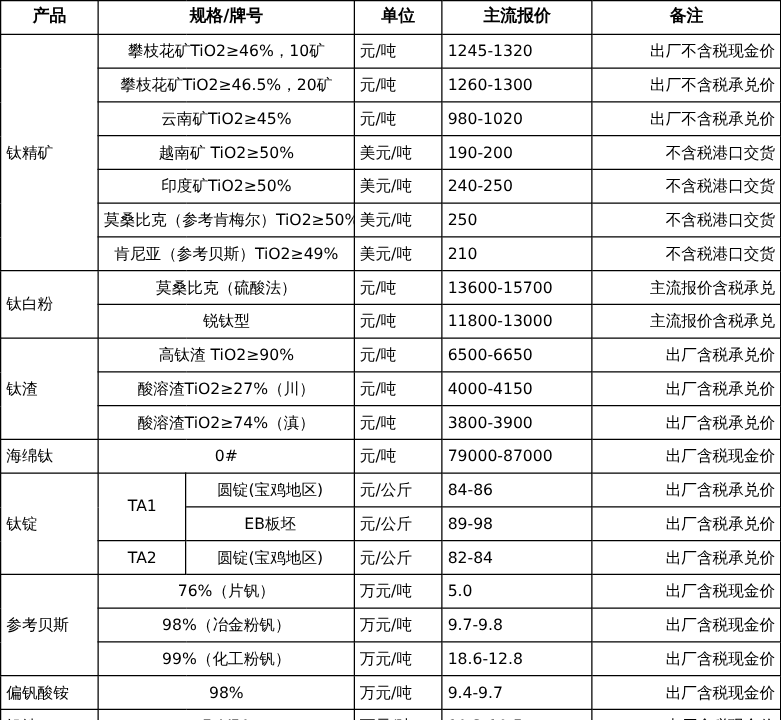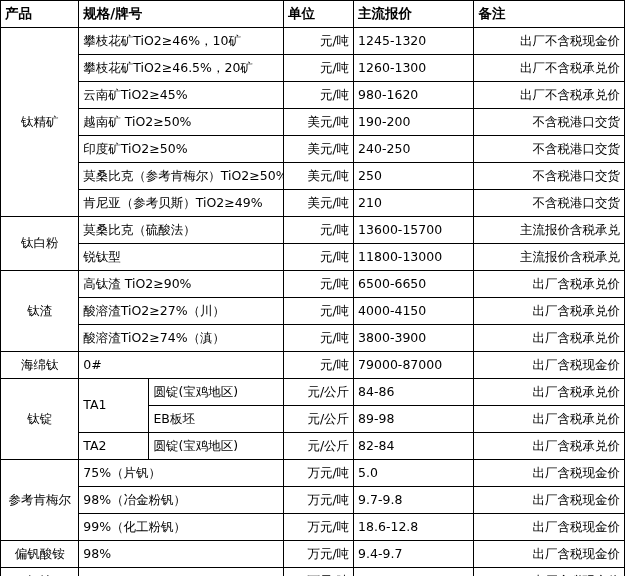"产品" #price-table thead td { text-align: none -> center }
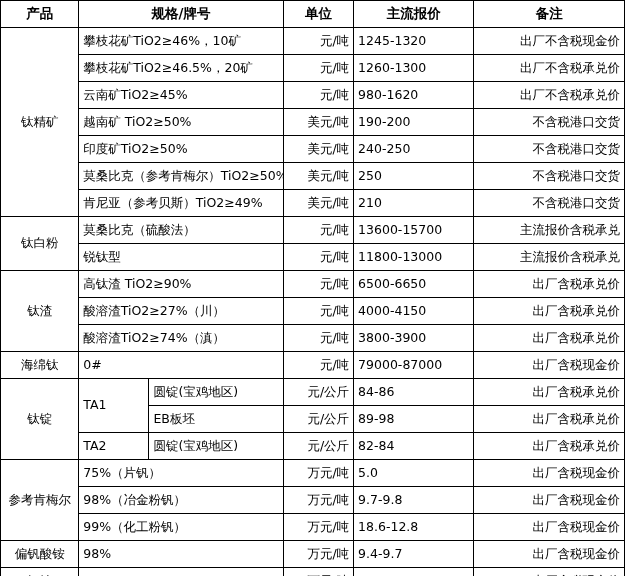"攀枝花矿TiO2≥46%，10矿" .c-spec { text-align: left -> center }
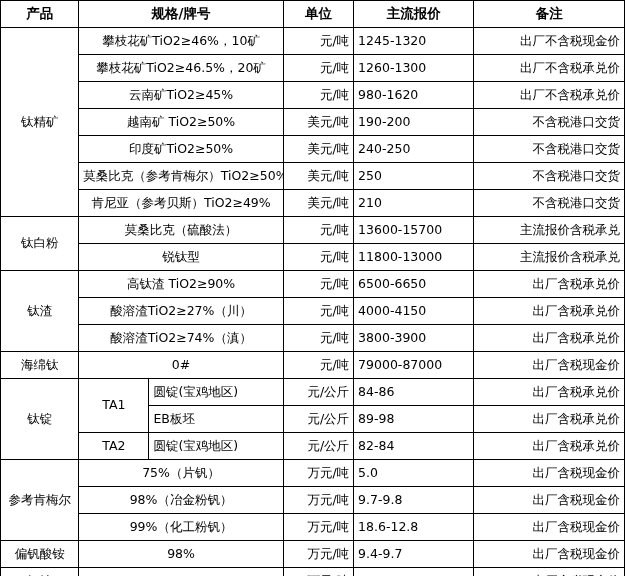"元/吨" .c-unit { text-align: right -> left }
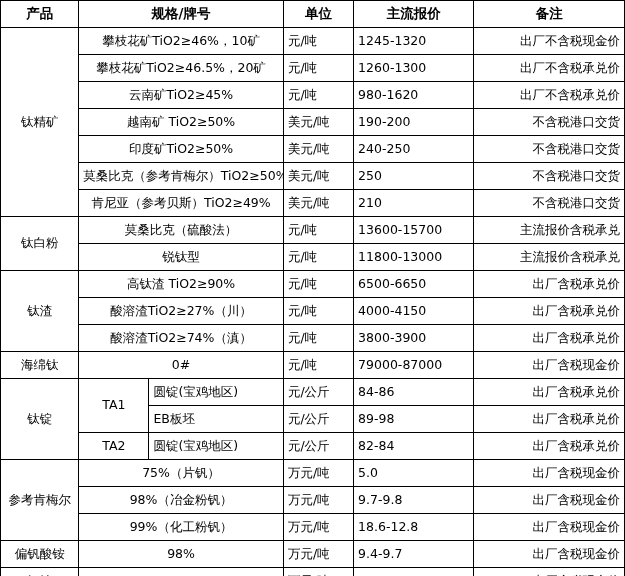"980-1620" td.c-price { text: 980-1620 -> 980-1020 }
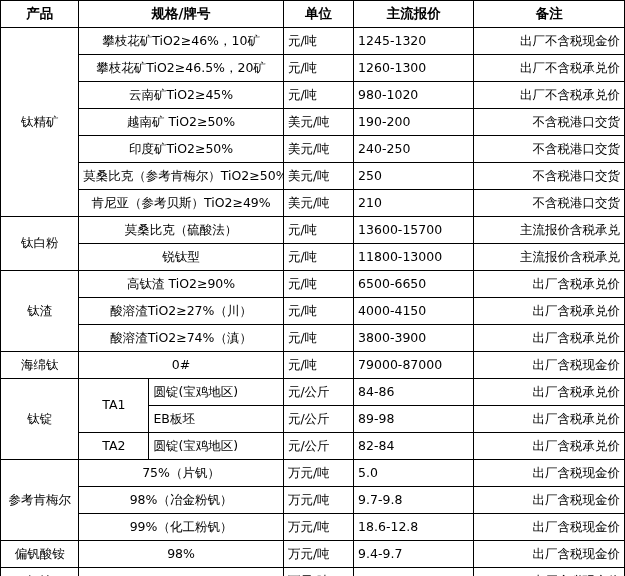"钛精矿" .c-product { text-align: center -> left }
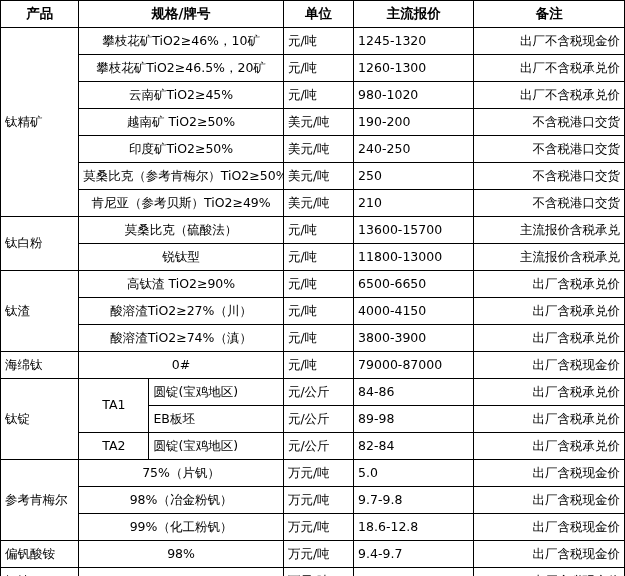"圆锭(宝鸡地区)" .c-spec-center { text-align: none -> center }
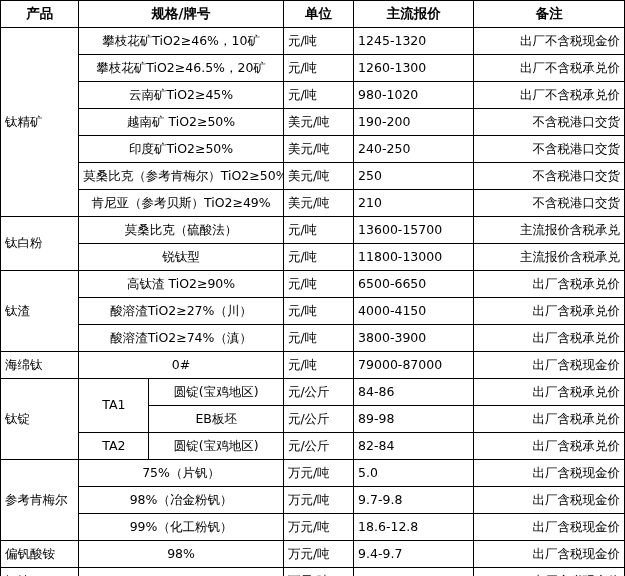"75%（片钒）" td.c-spec { text: 75% -> 76% }
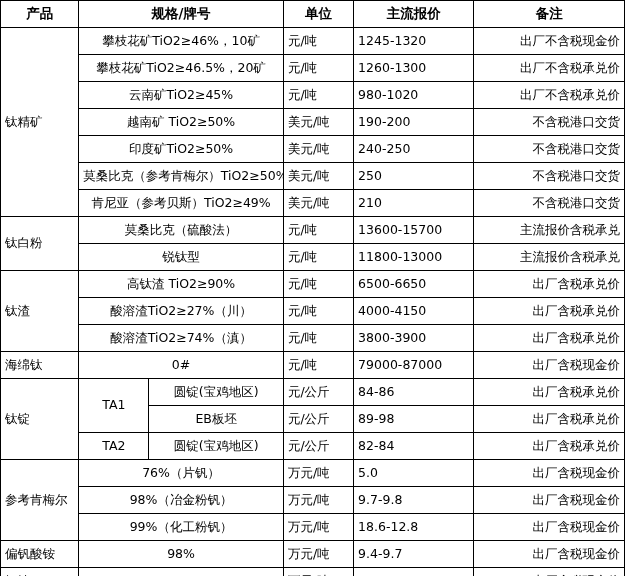"参考肯梅尔" td.c-product { text: 肯梅尔 -> 贝斯 }
